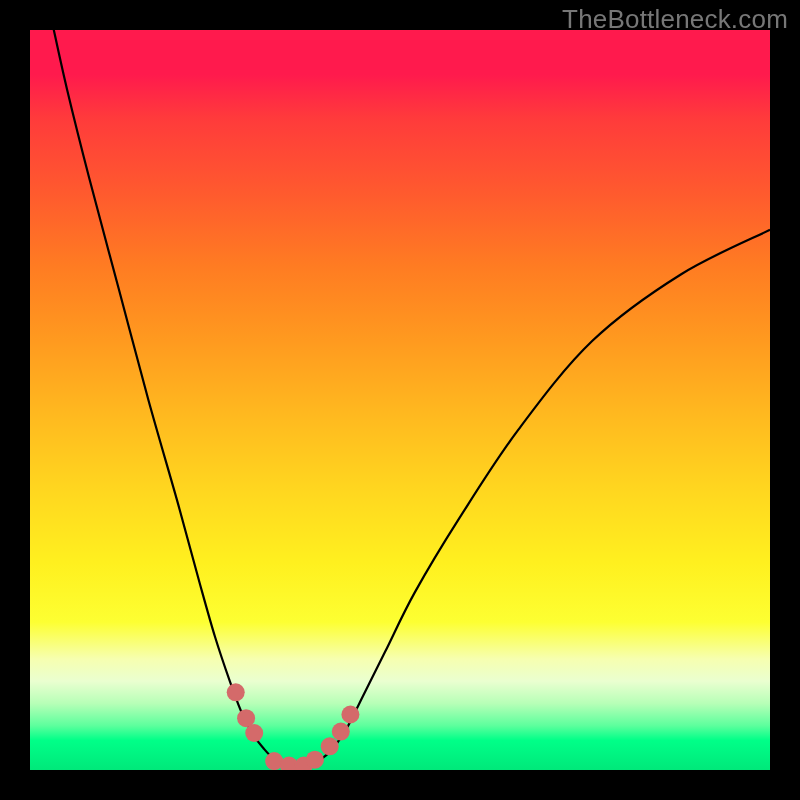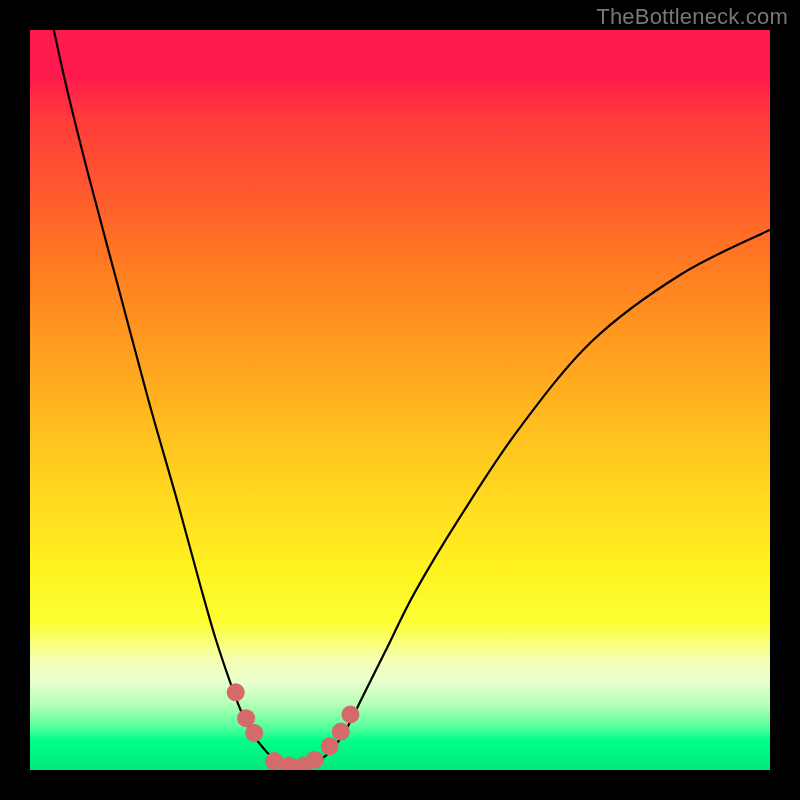"TheBottleneck.com" .watermark { font-size: 22px -> 26px }
